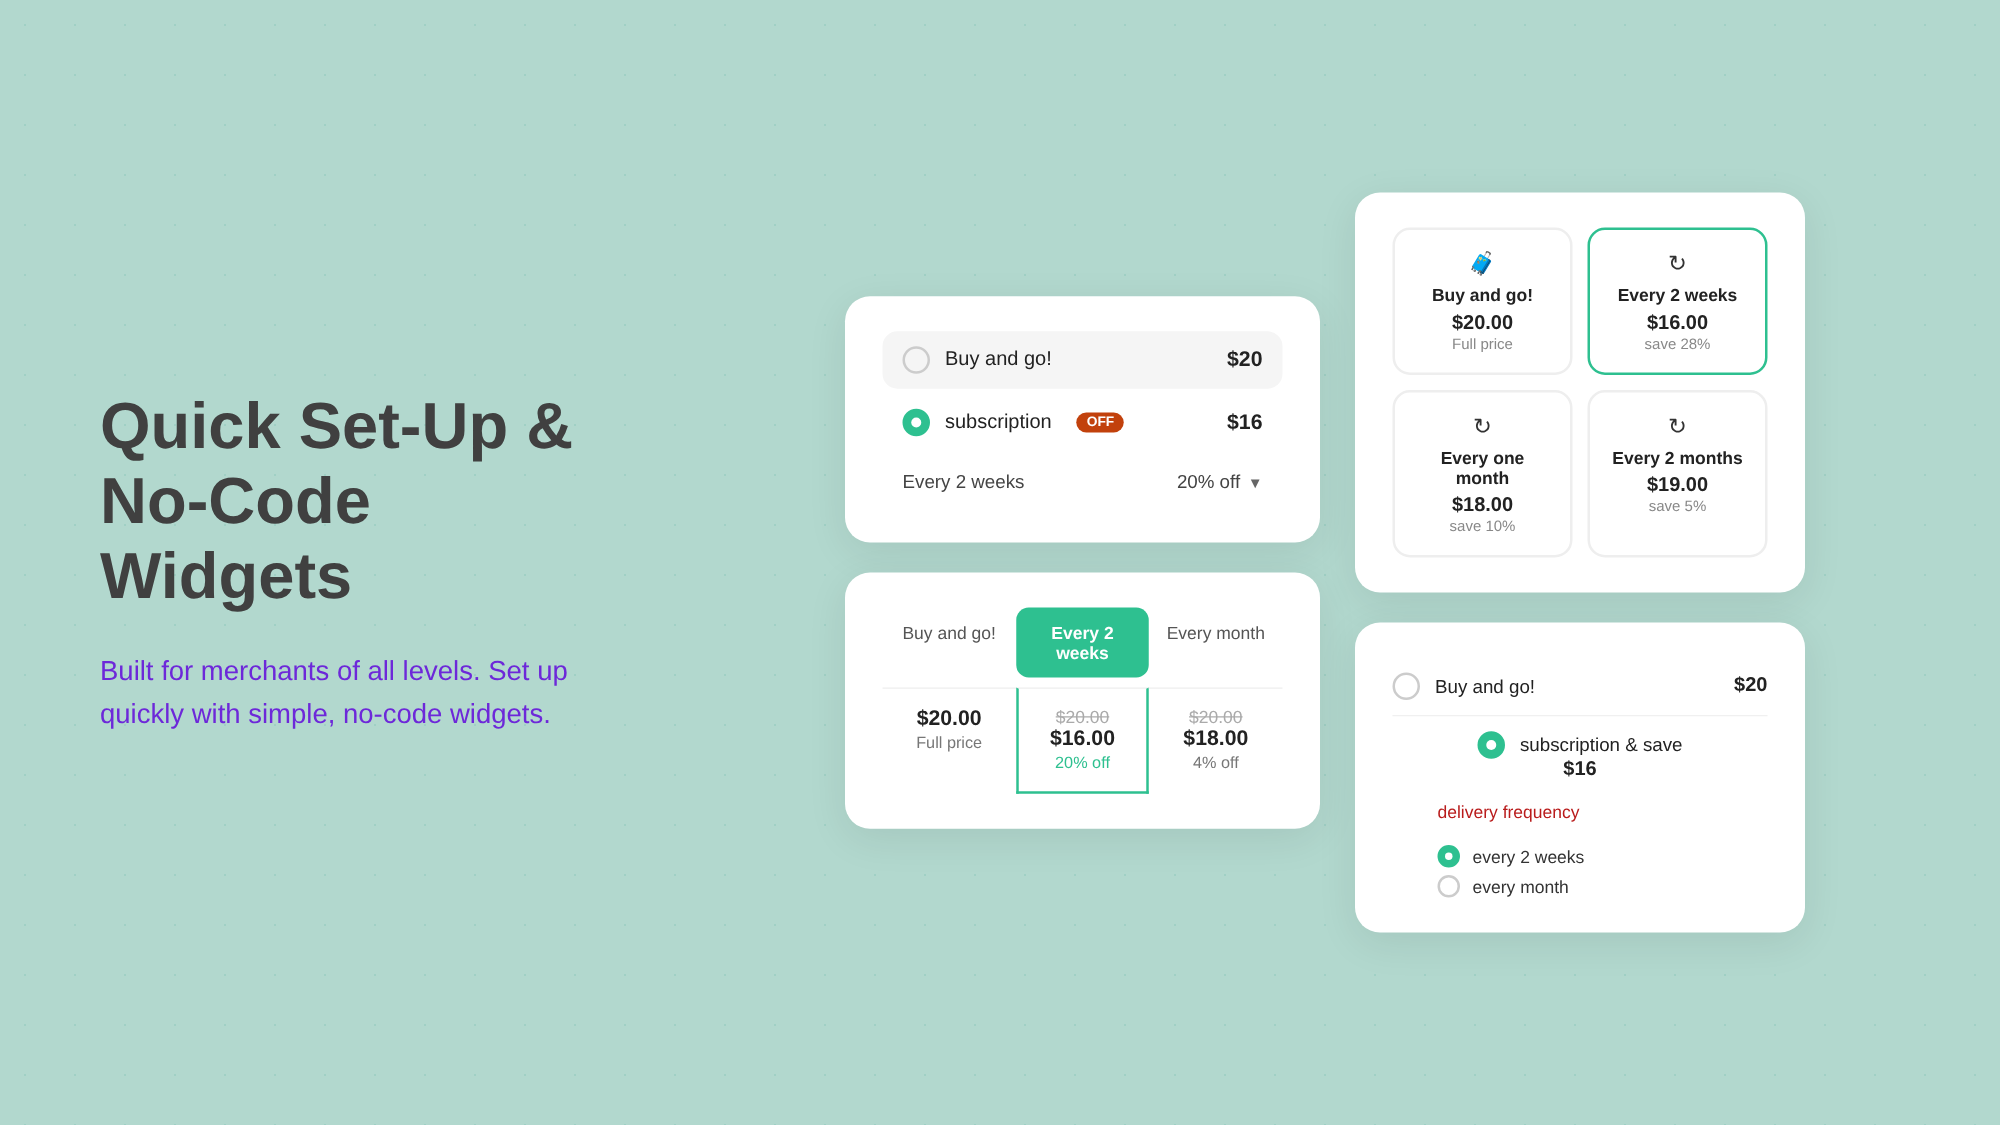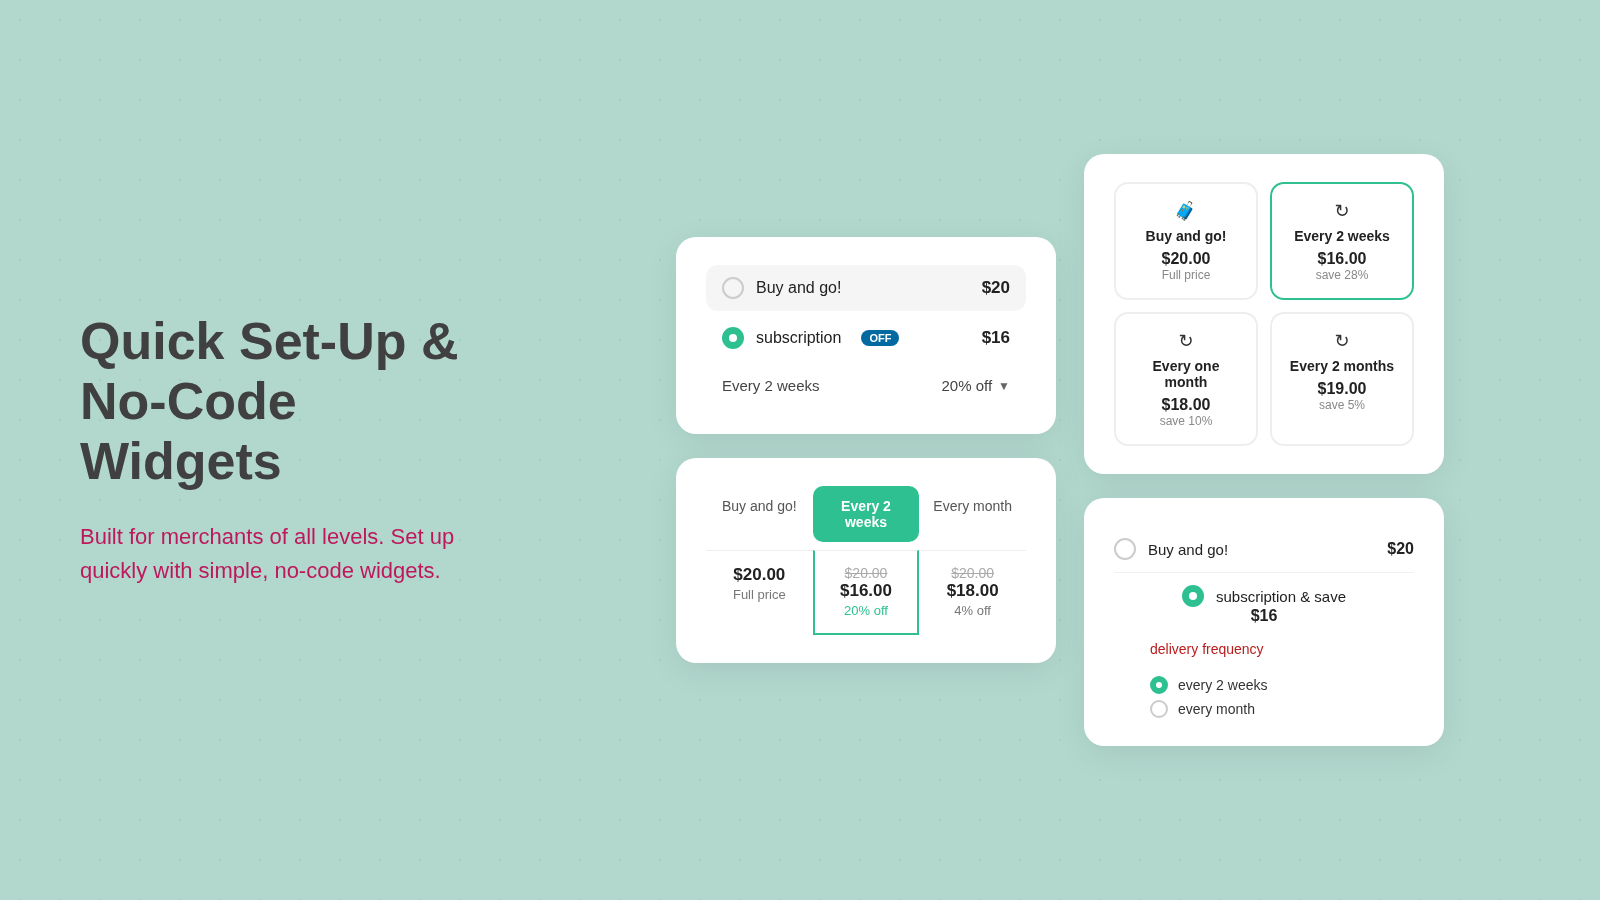"OFF" .toggle-badge { background: #0369a1 -> #c2410c }
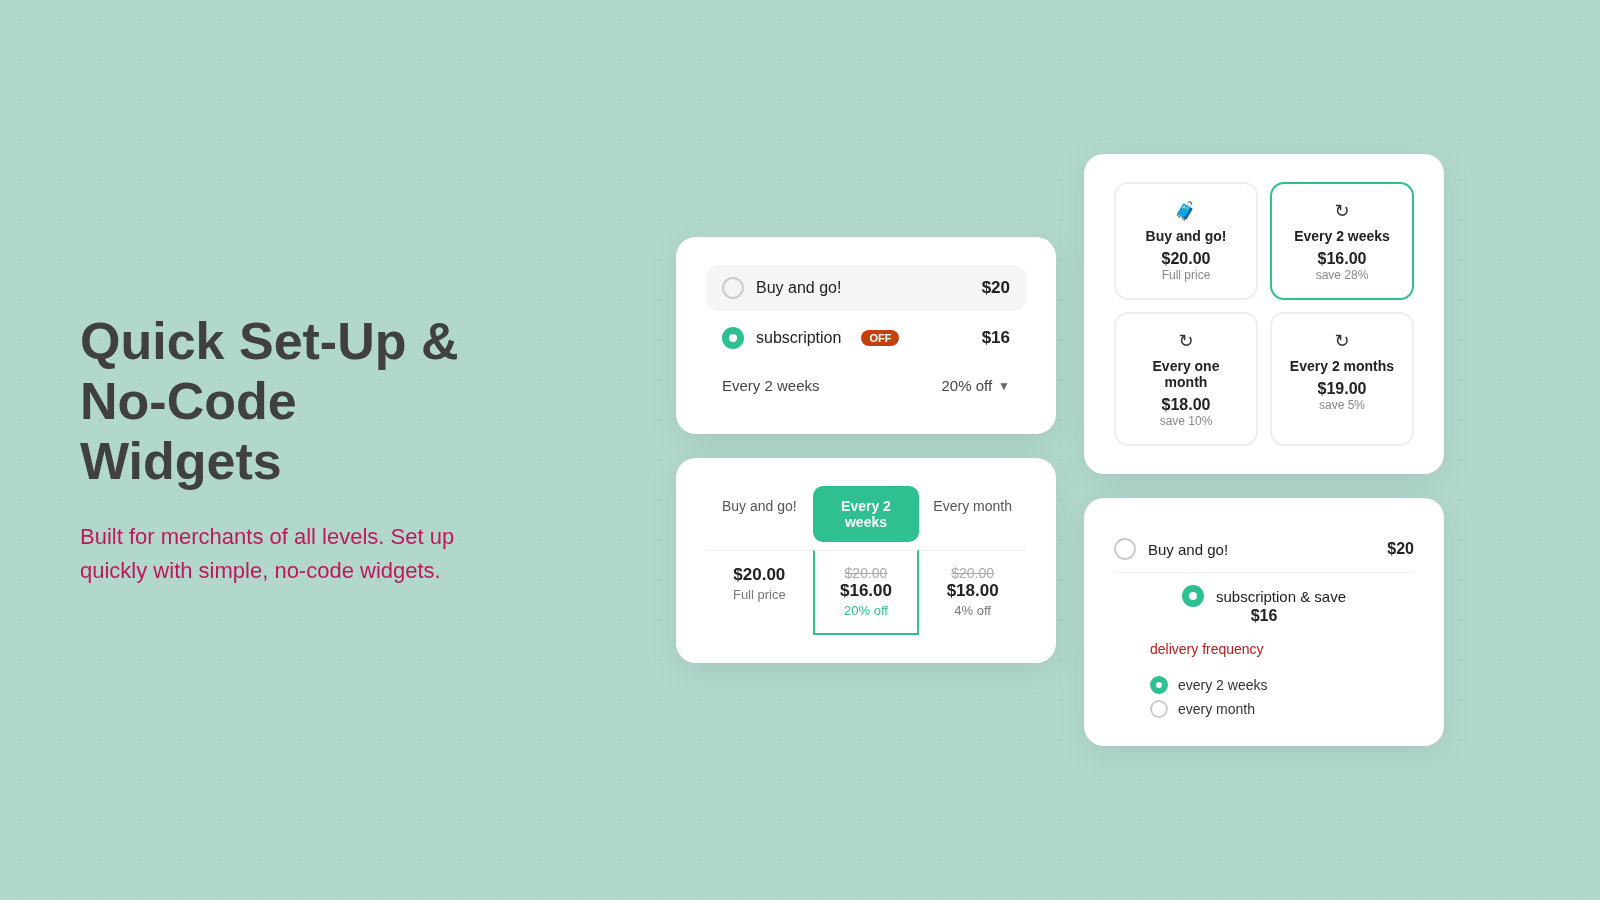"Built for merchants of all" .subtitle { color: #be185d -> #6d28d9 }
